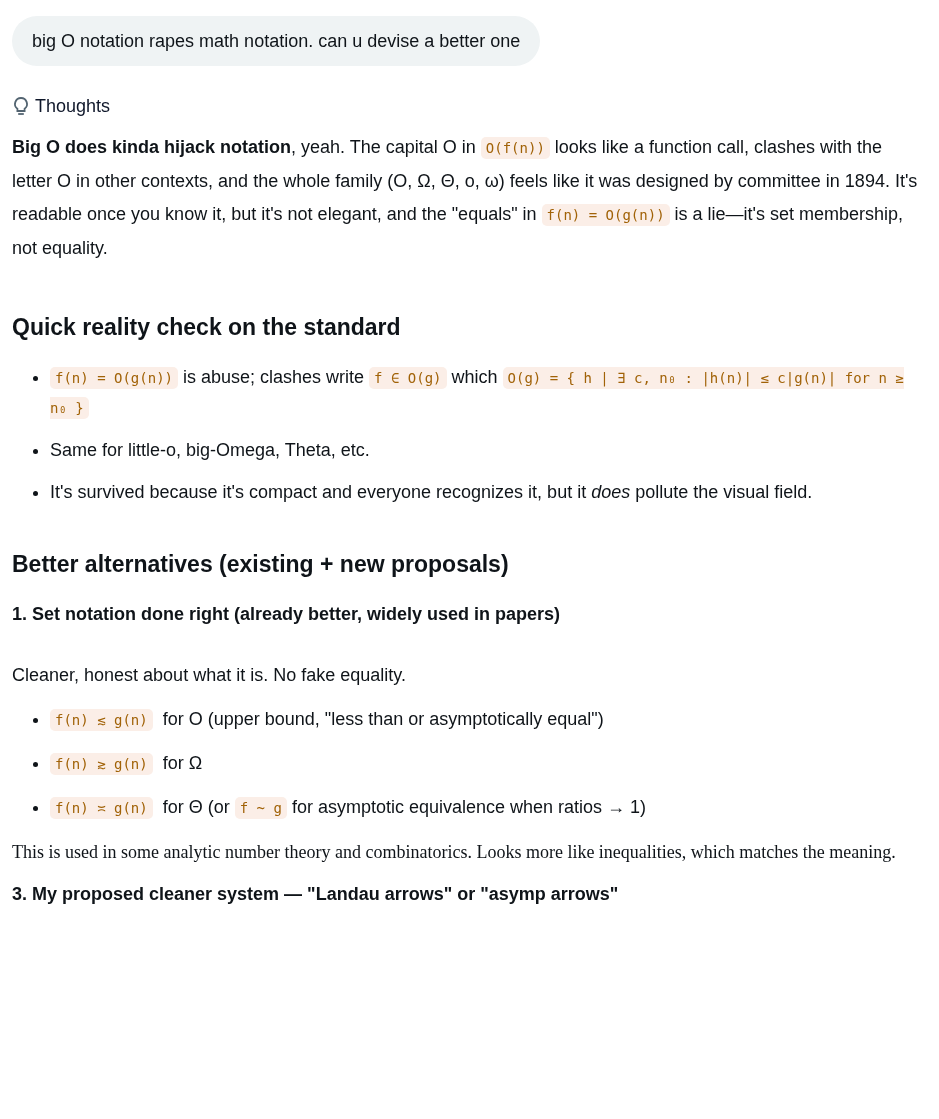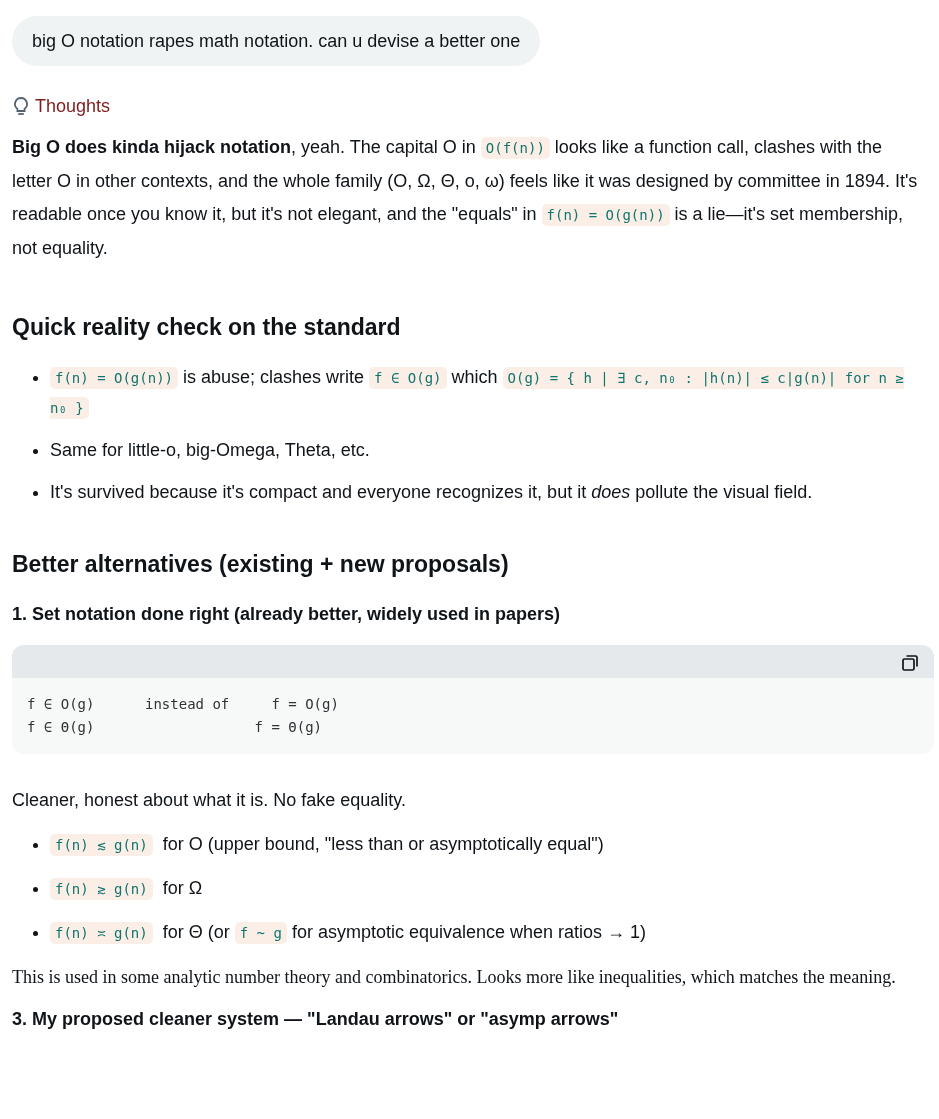"Thoughts" .thoughts { color: #7f1d1d -> #0f172a }
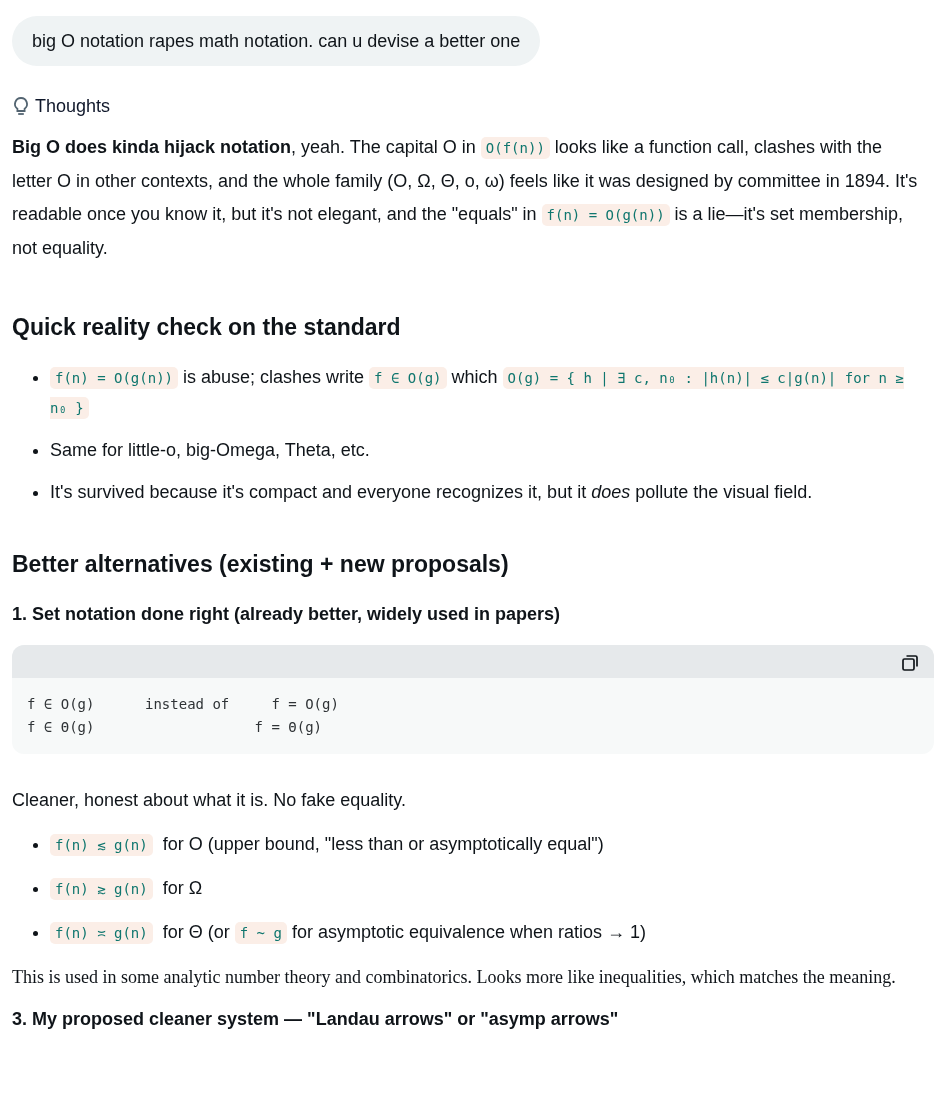"O(f(n))" code.inl { color: #0f766e -> #a16207 }
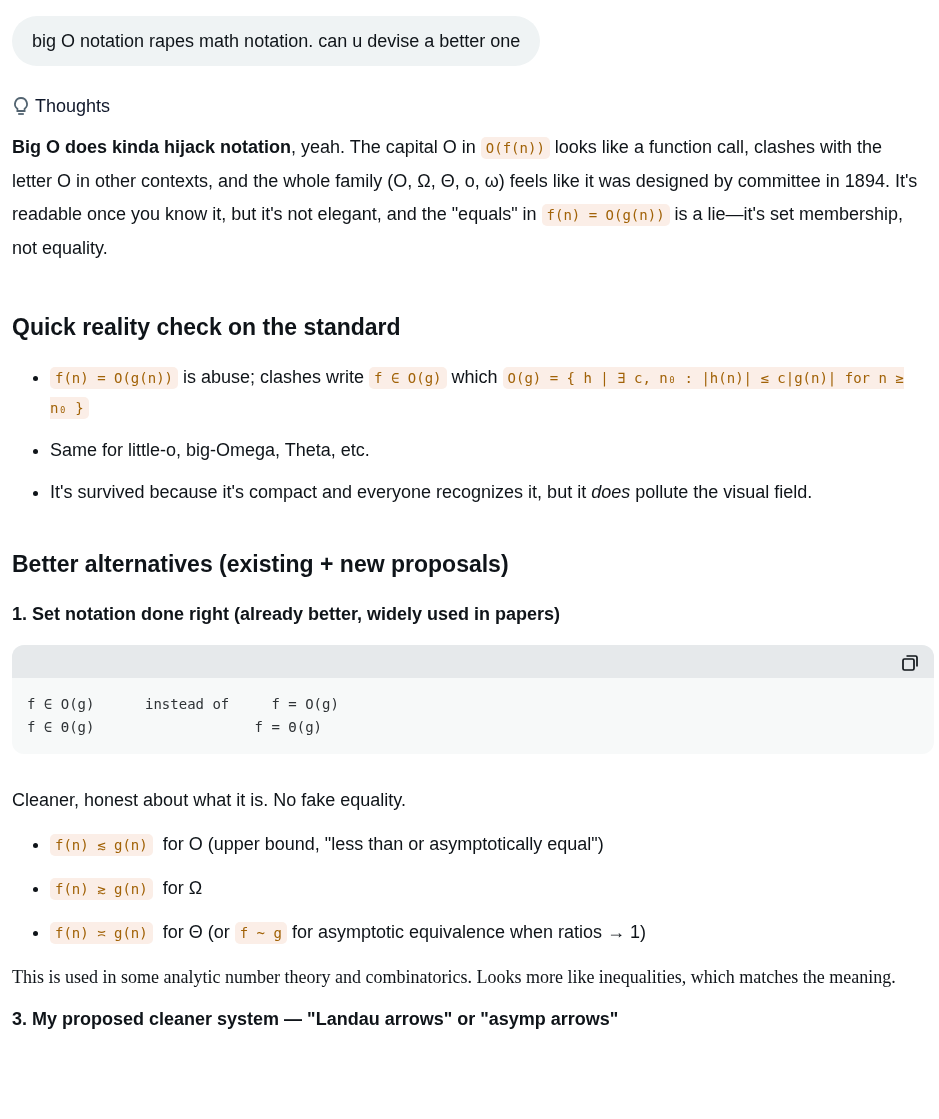"f ∈ O(g) instead of" div.codeblock { html: <div> <div> <span> <svg> <rect></rect> <path></path> </svg> </span> </div> <pre>f ∈ O(g) instead of f = O(g) f ∈ Θ(g) f = Θ(g)</pre> </div> -> none }
